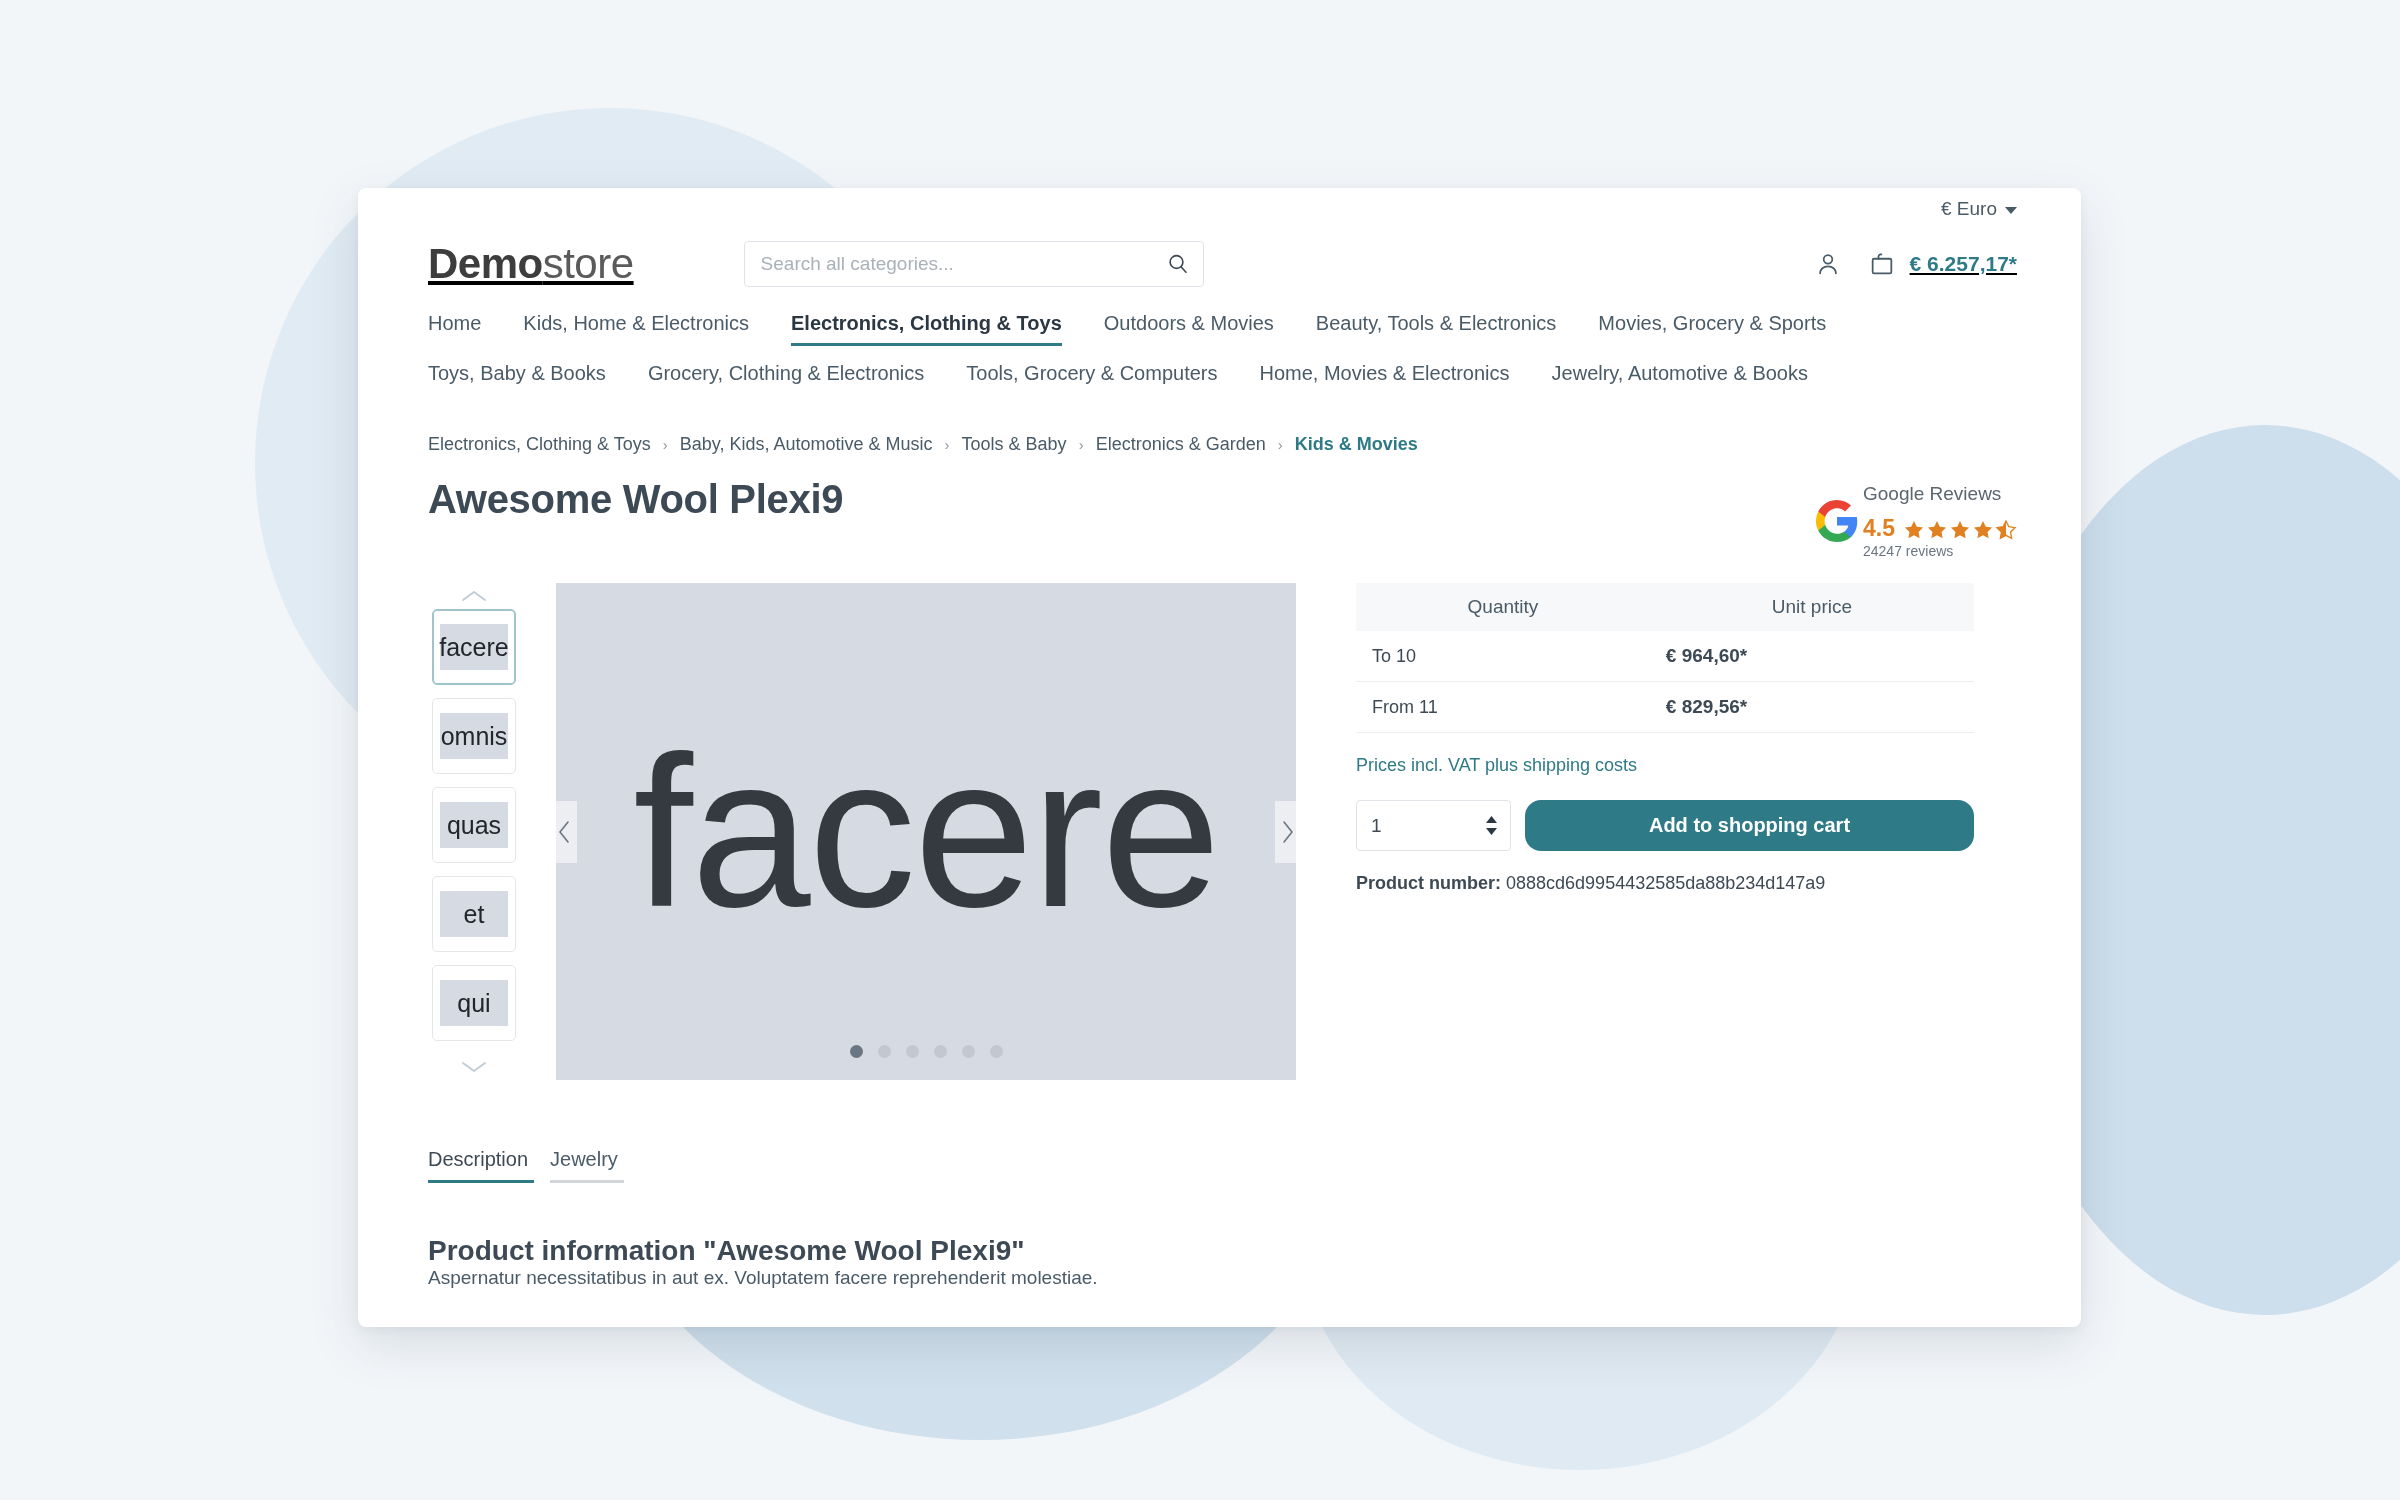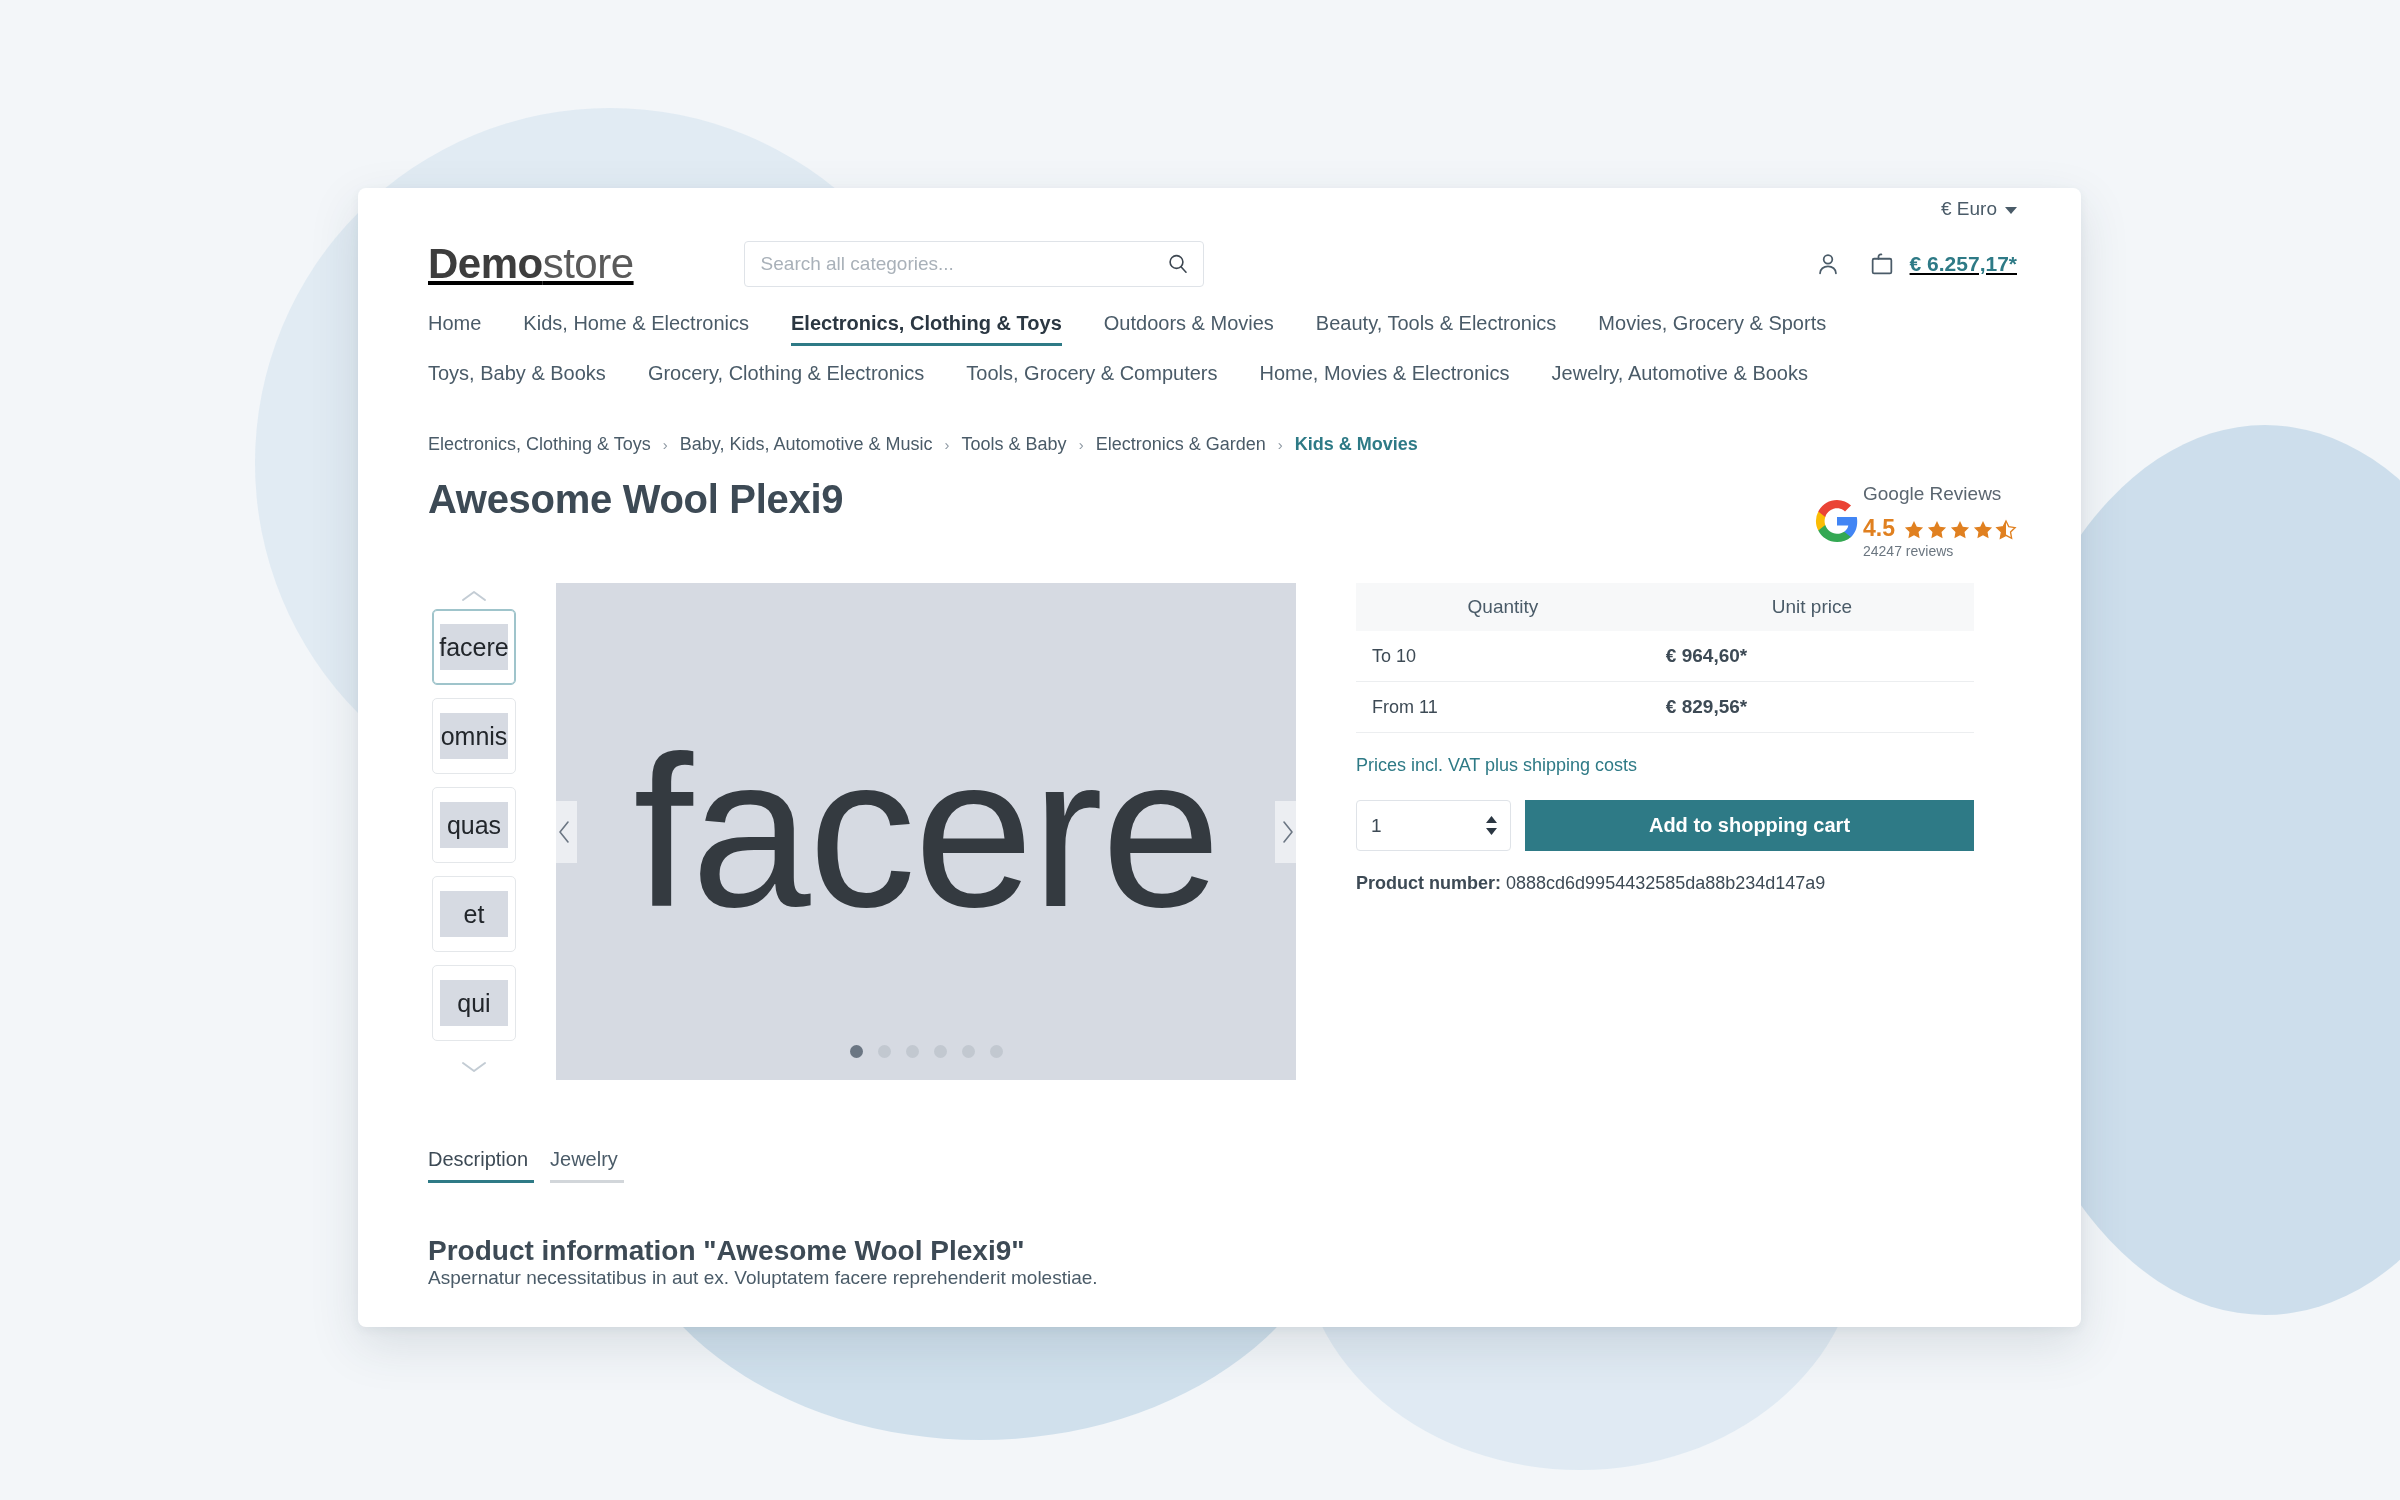"Add to shopping cart" #add-cart-btn { border-radius: 0 -> 16px }
